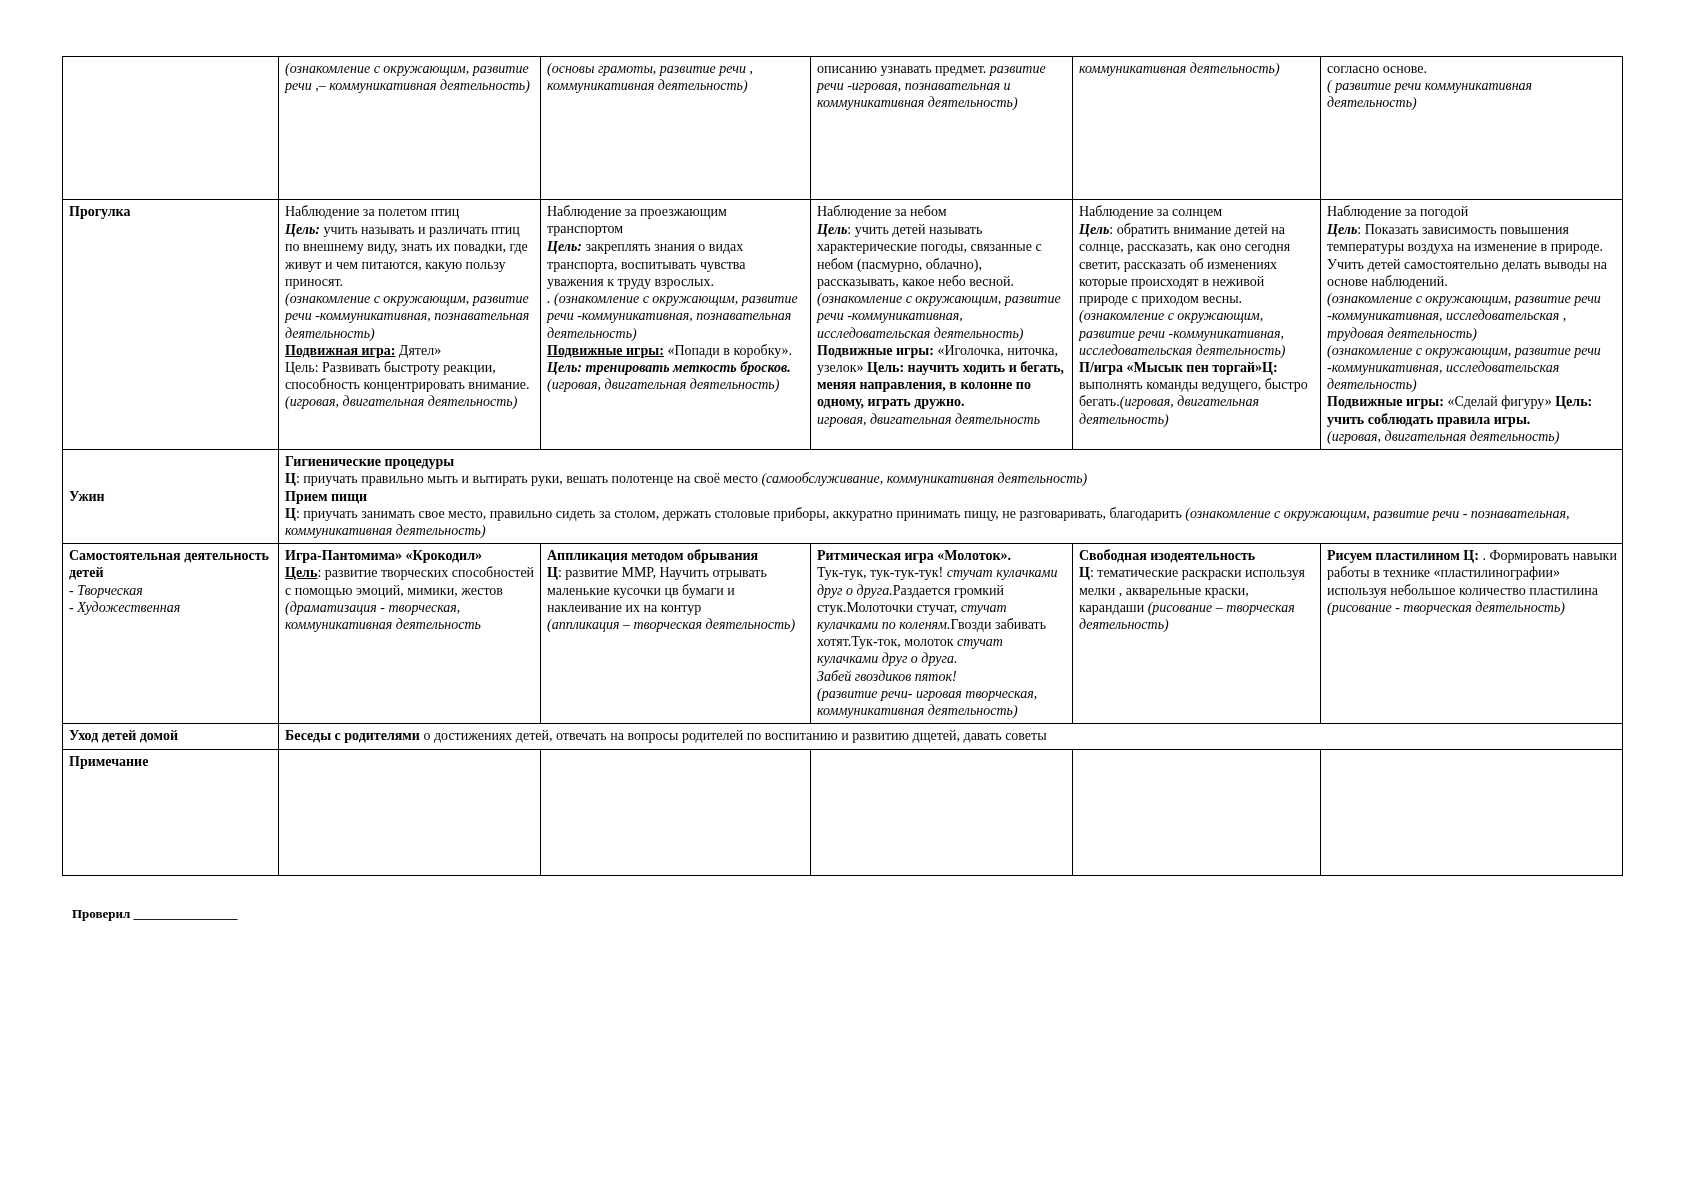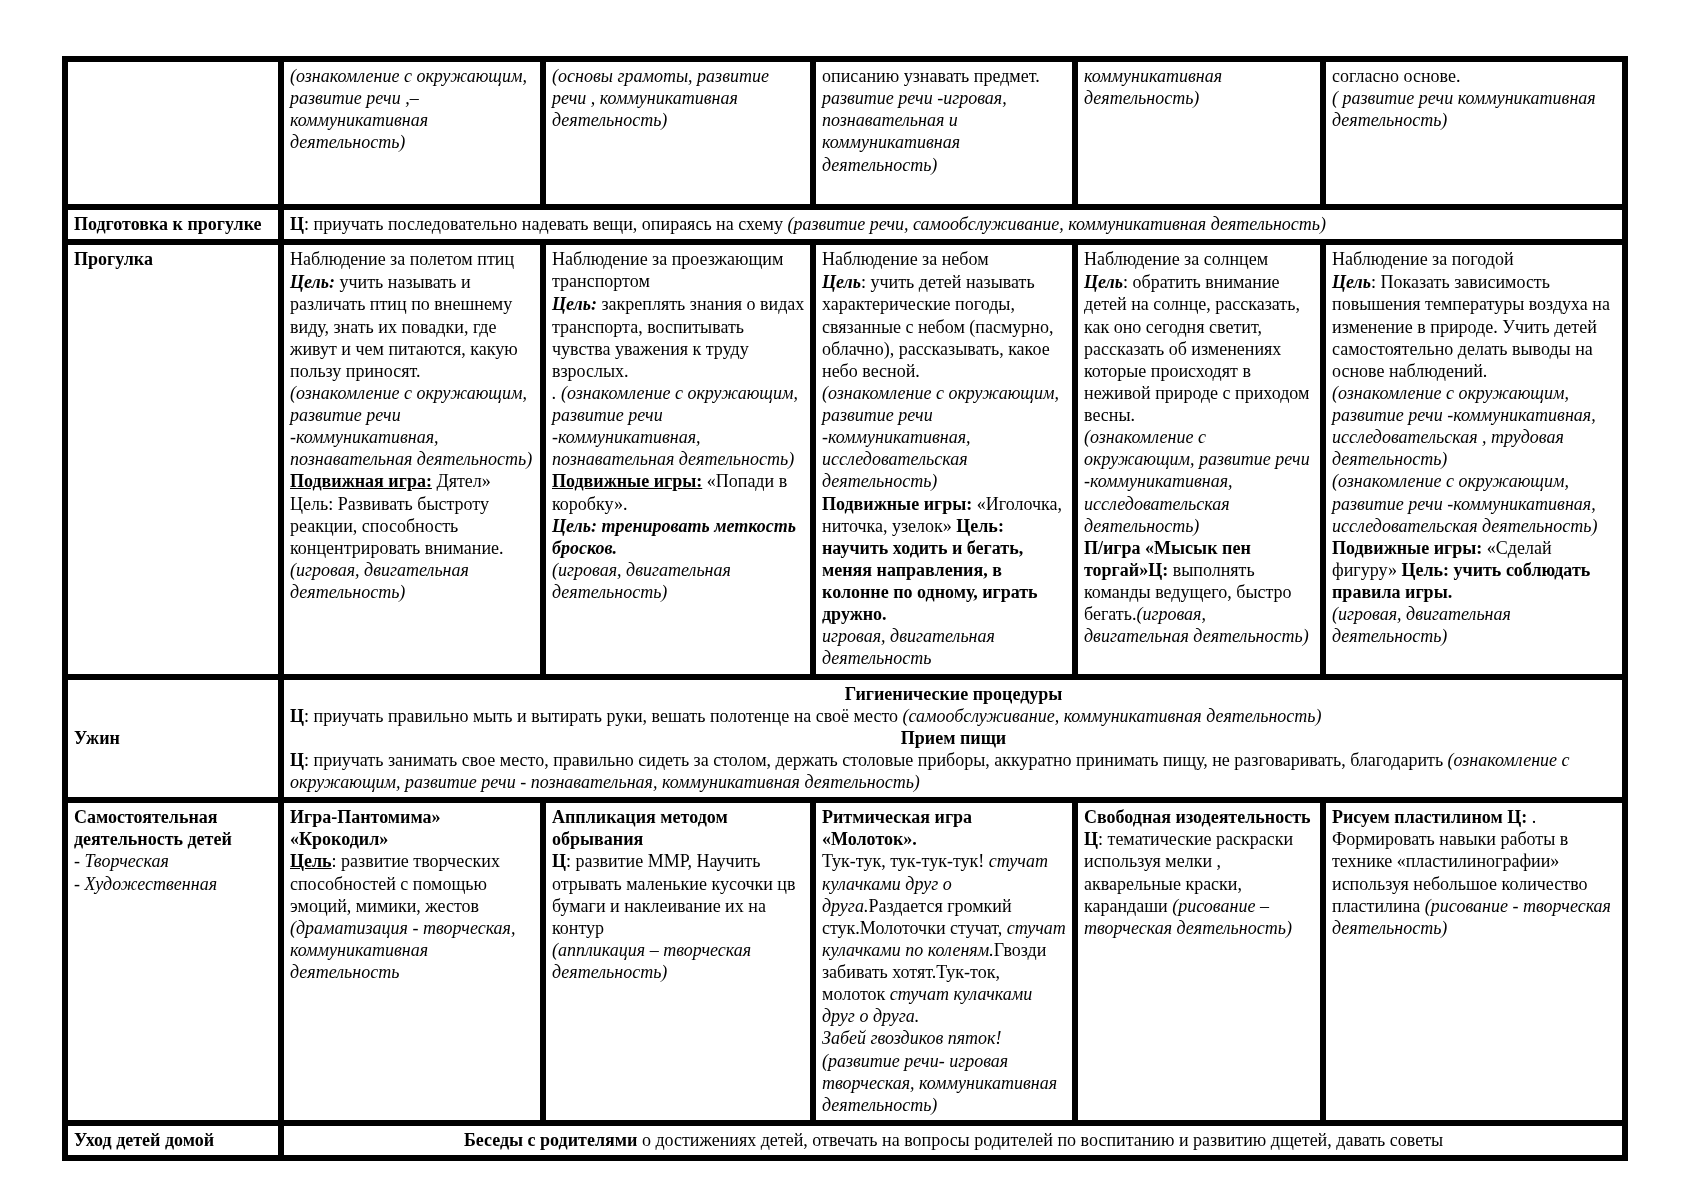"(ознакомление с окружающим, развитие" table.plan td { border: 6px solid #000000 -> 1px solid #000000; font-size: 18px -> 14px }
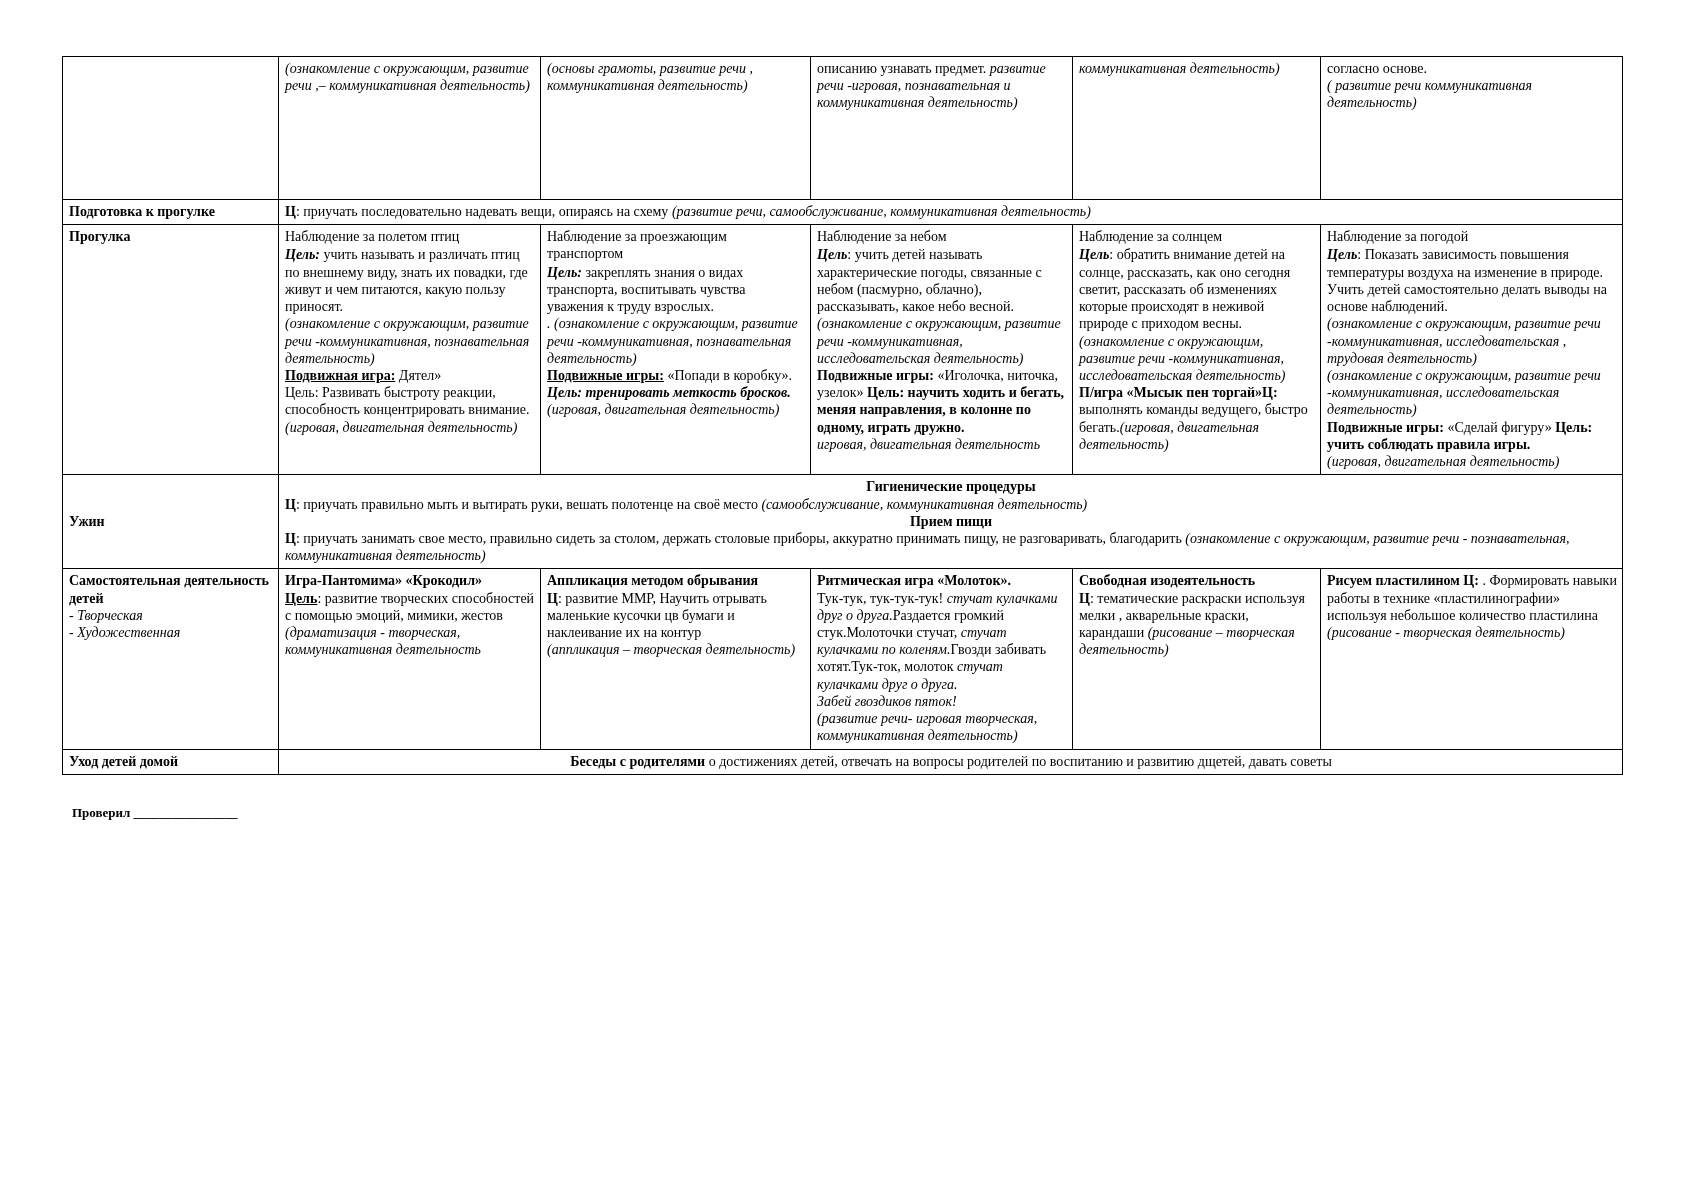"Подготовка к прогулке" tr { html: <tr> <td>Подготовка к прогулке</td> <td> <b>Ц</b><span>: приучать последовательно надевать вещи, опираясь на схему </span><i>(развитие речи, самообслуживание, коммуникативная деятельность)</i> </td> </tr> -> none }
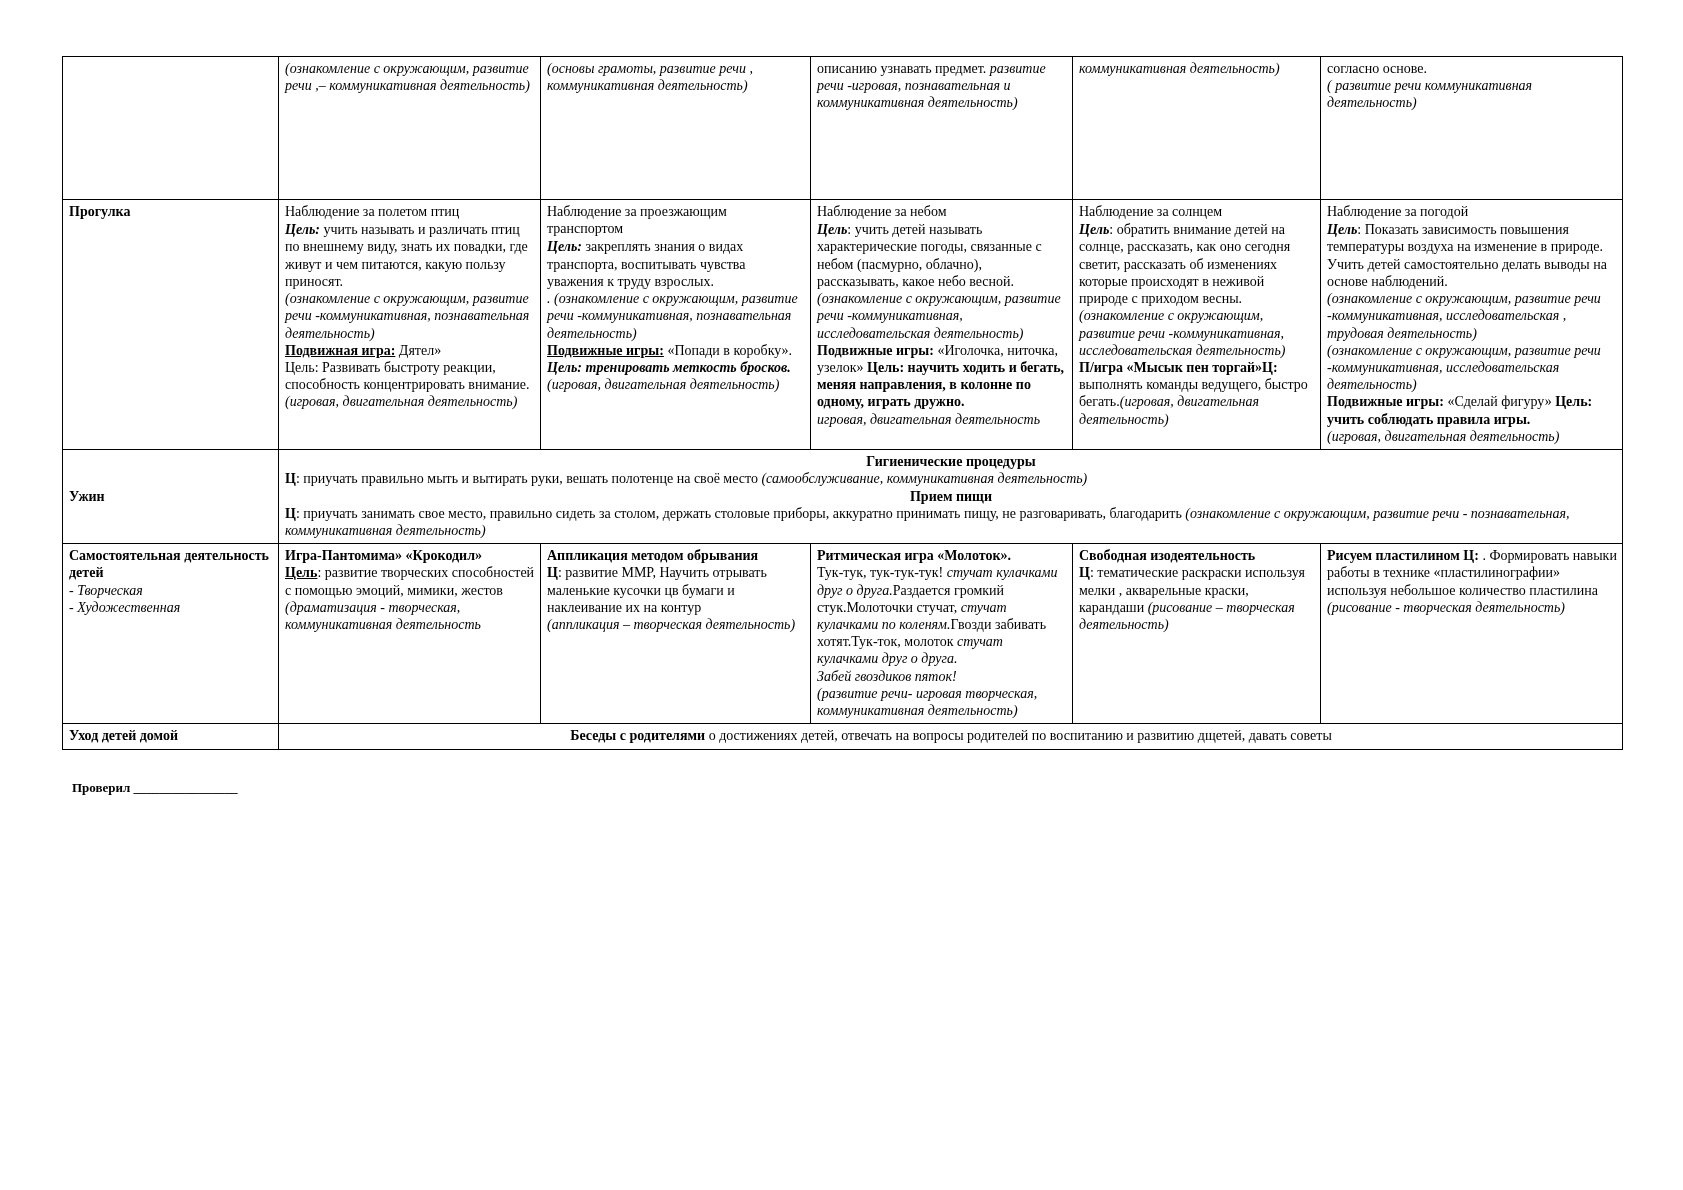"Гигиенические процедуры" .center { text-align: center -> left }
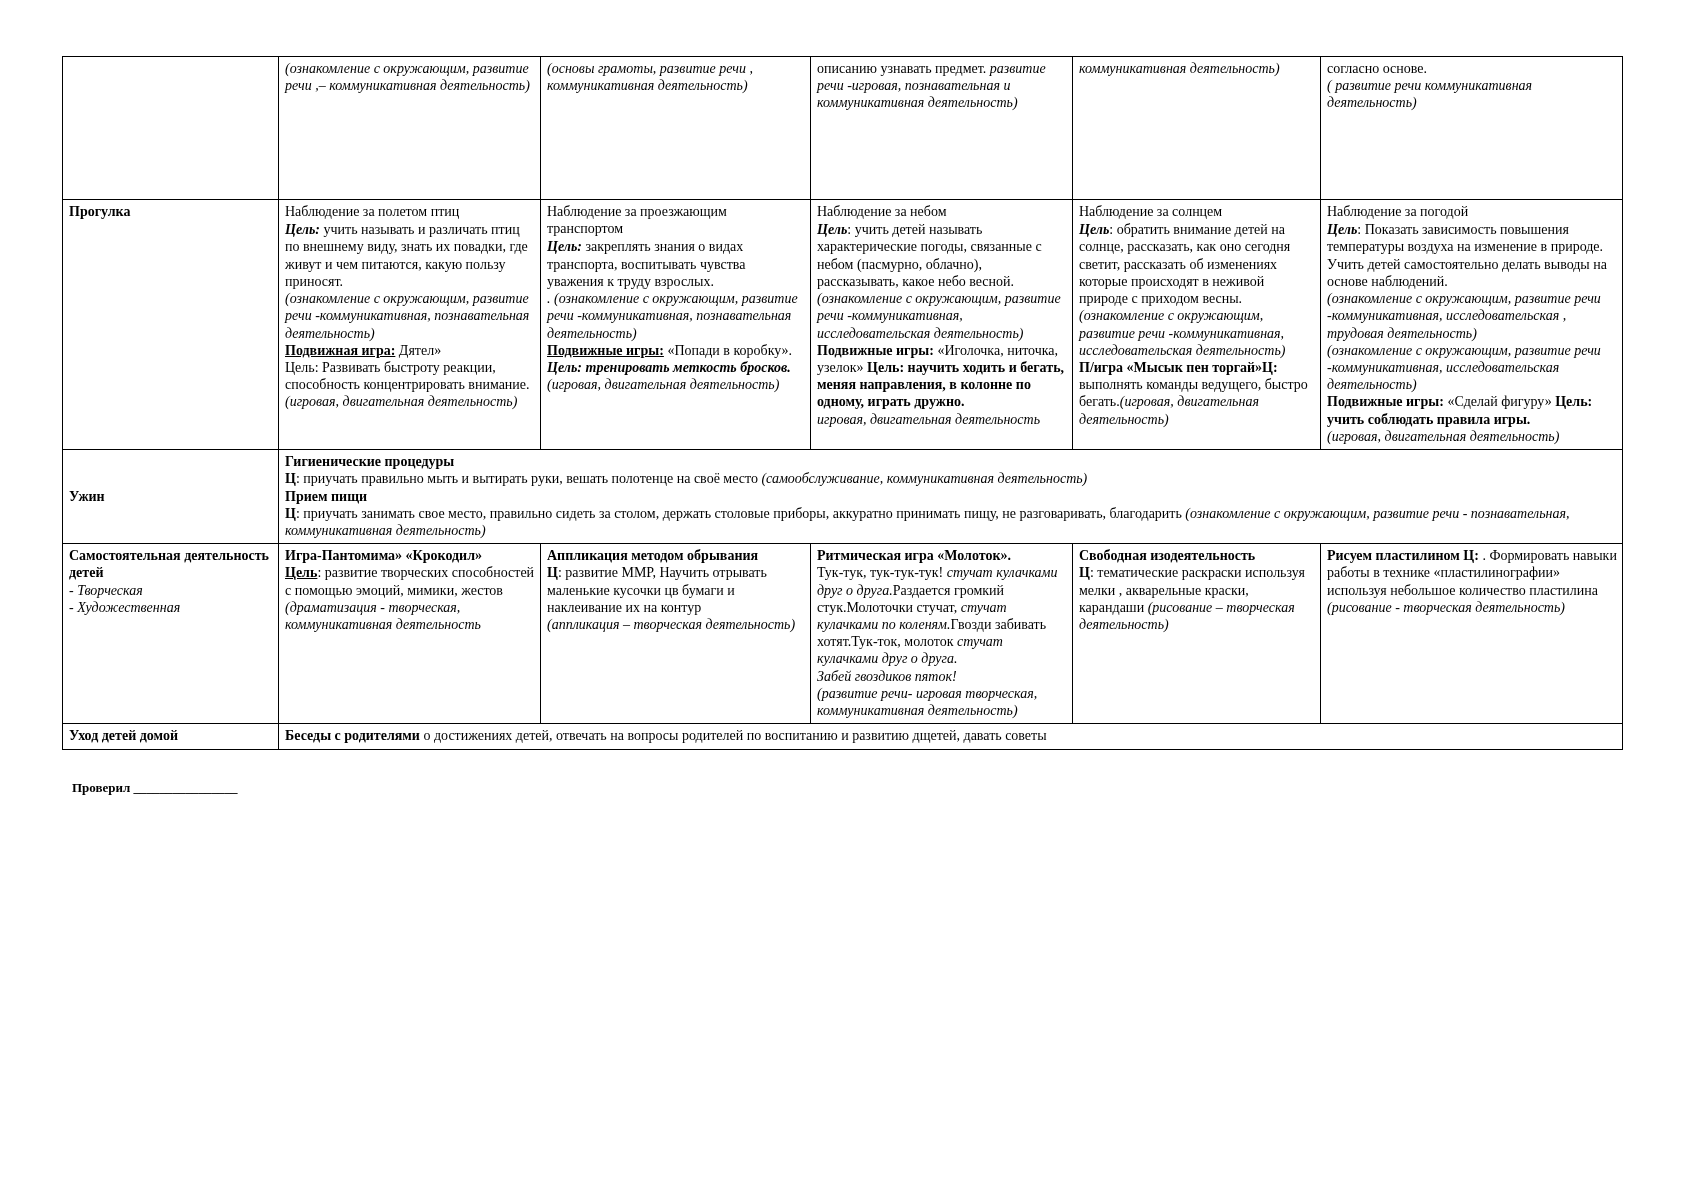"Примечание" tr.notes-row { html: none -> <tr> <td>Примечание</td> <td></td> <td></td> <td></td> <td></td> <td></td> </tr> }
